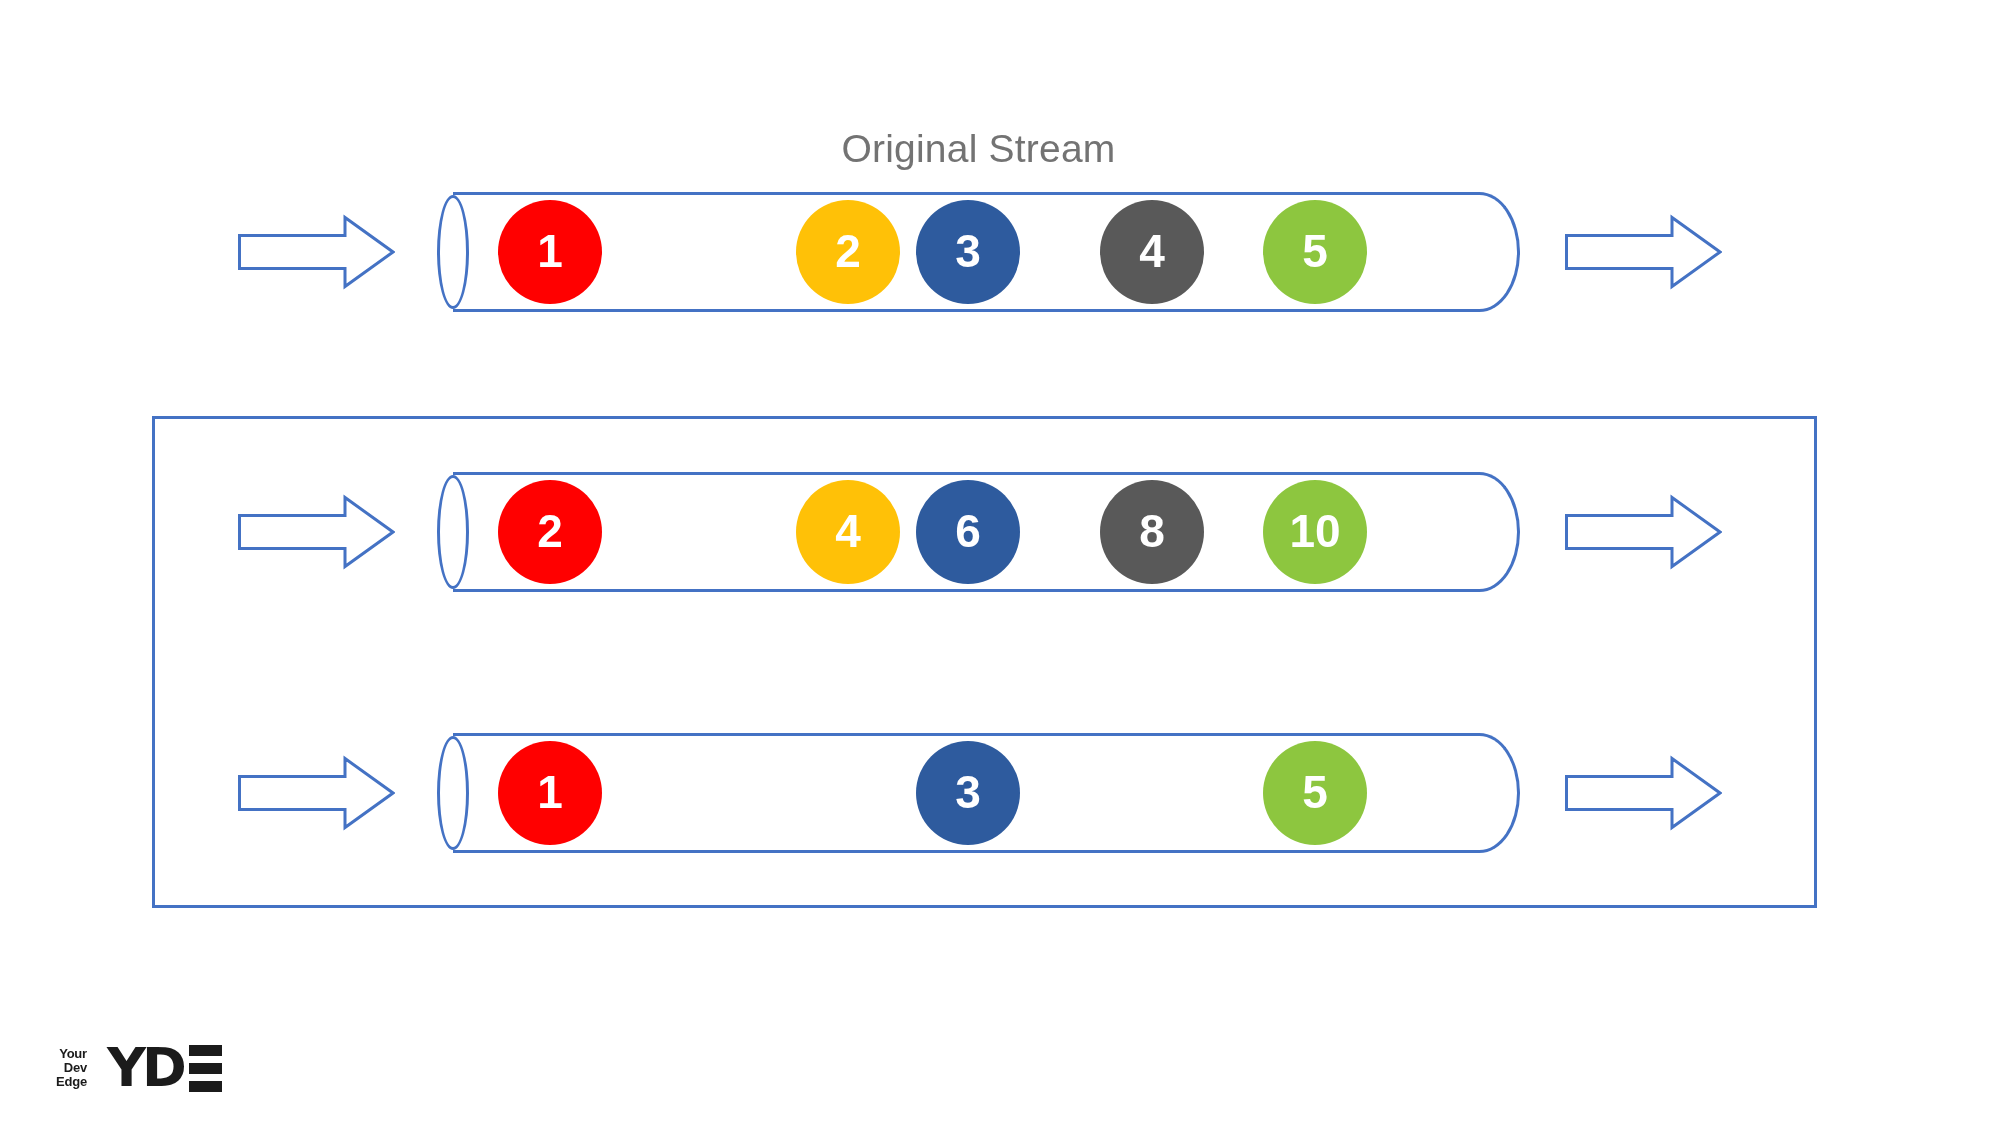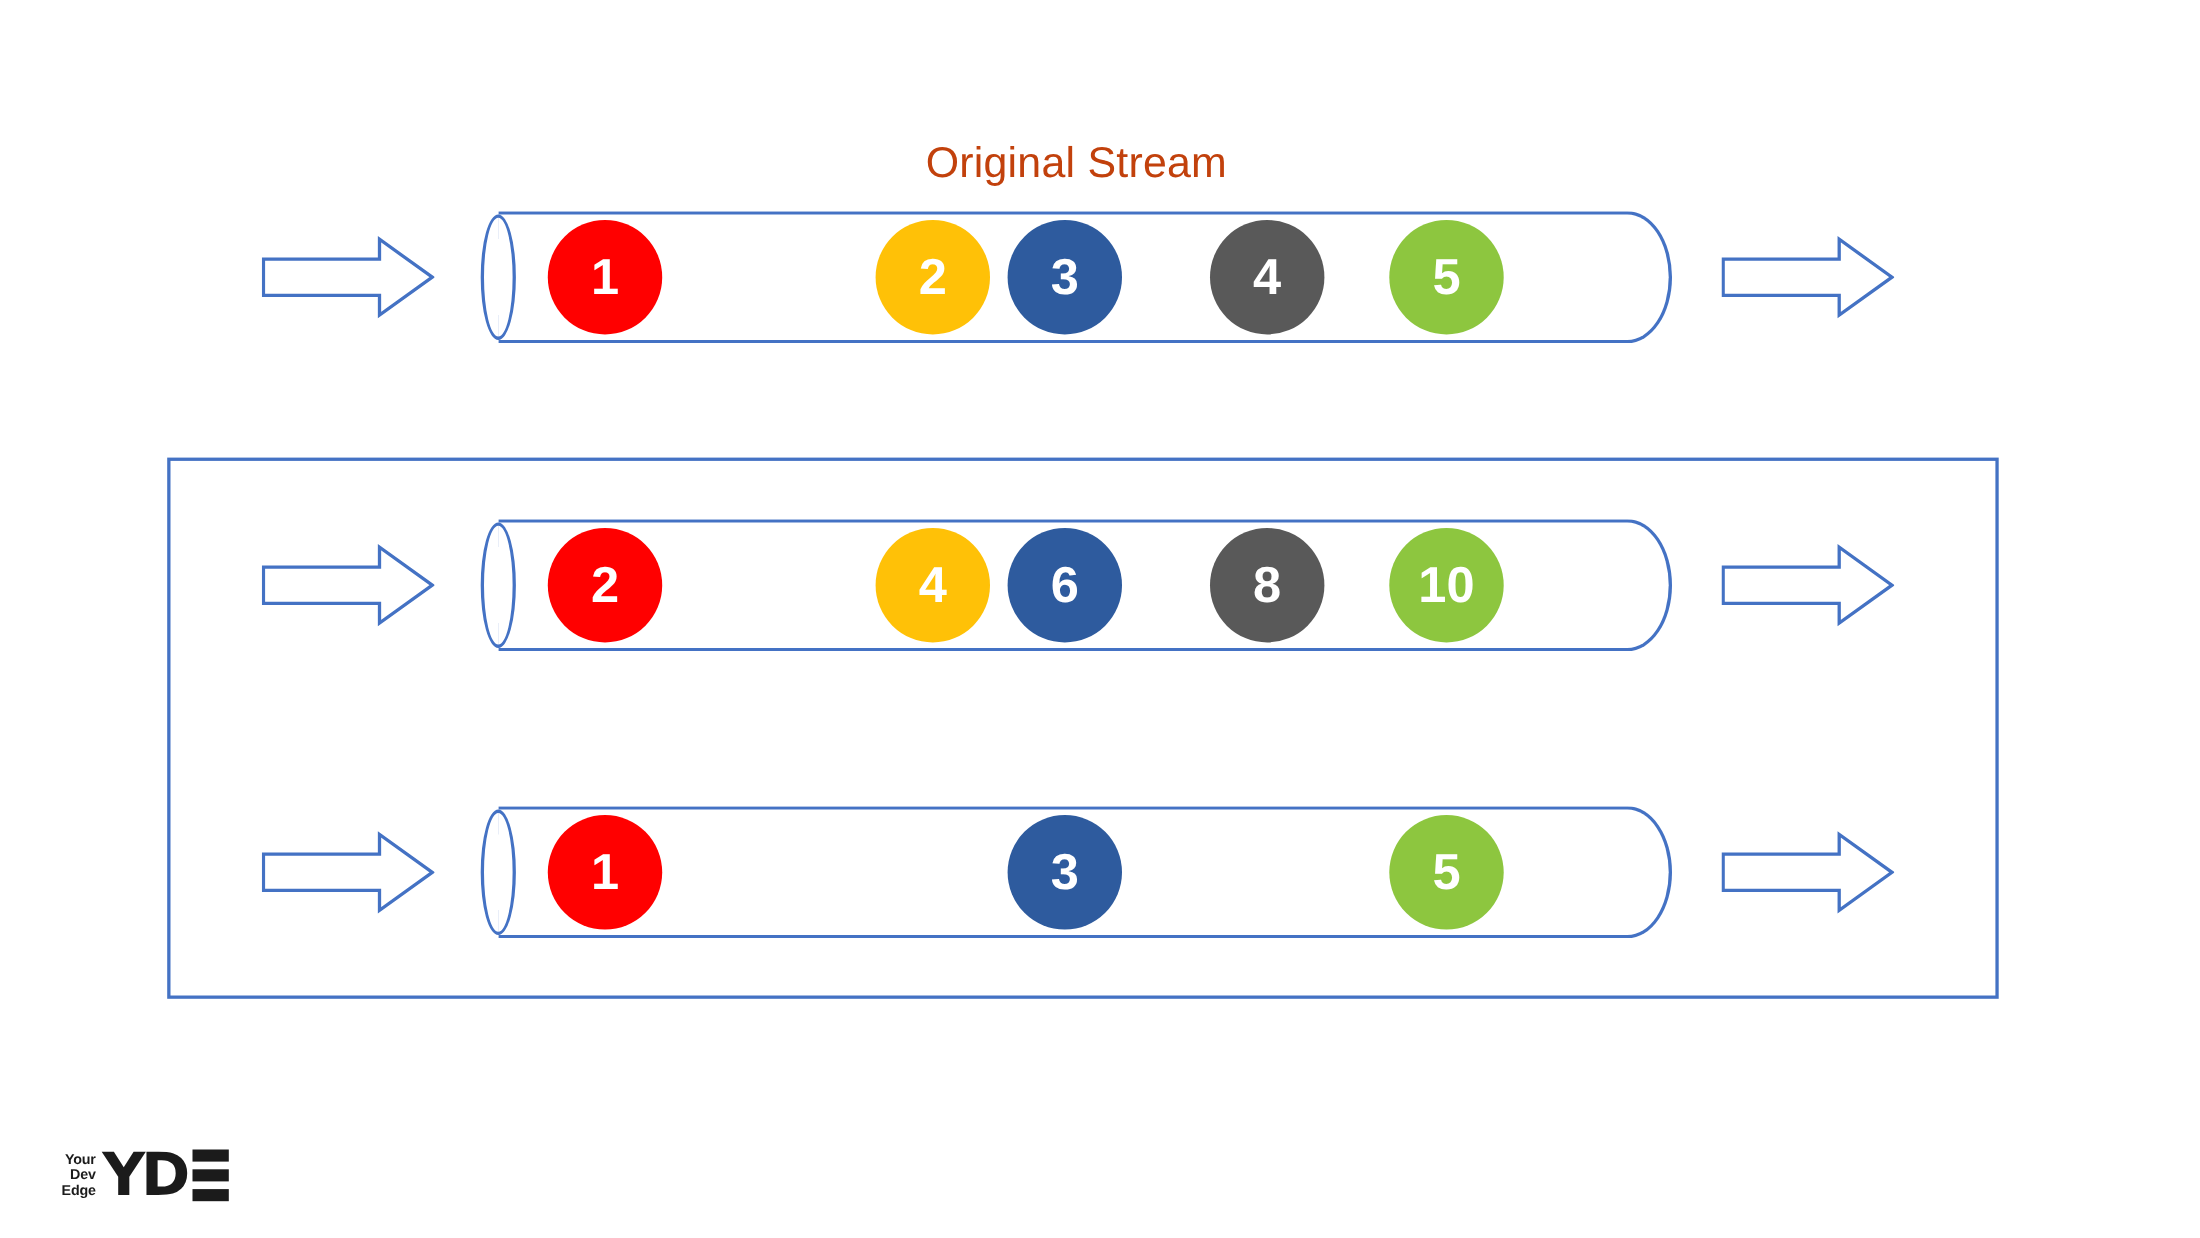"Original Stream" .title { color: #c2410c -> #737373 }
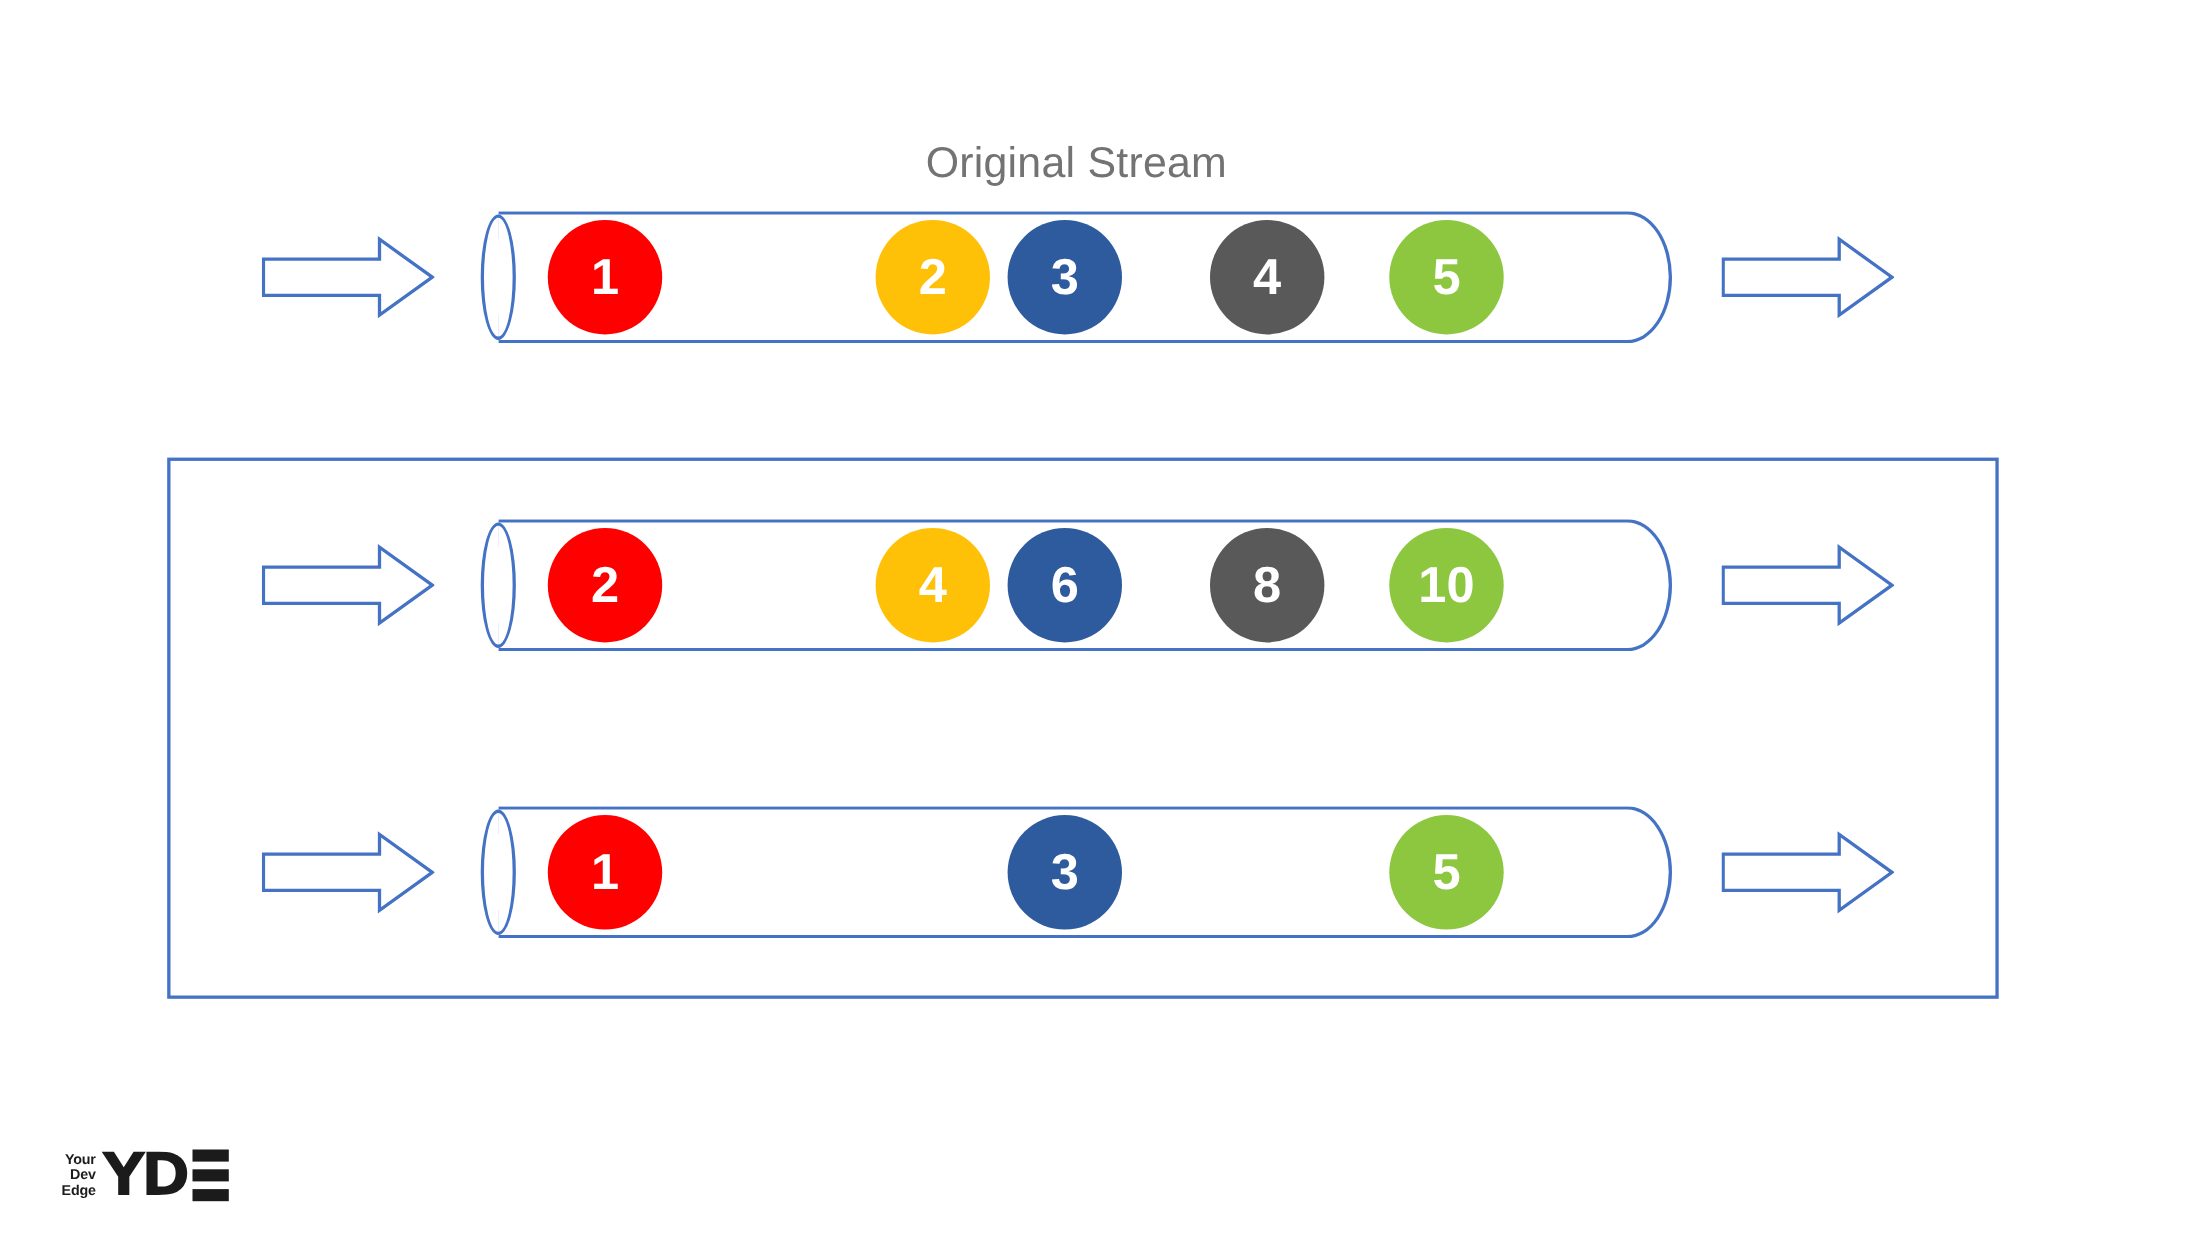"Your" .logo-tagline { margin-right: 6px -> 20px }
